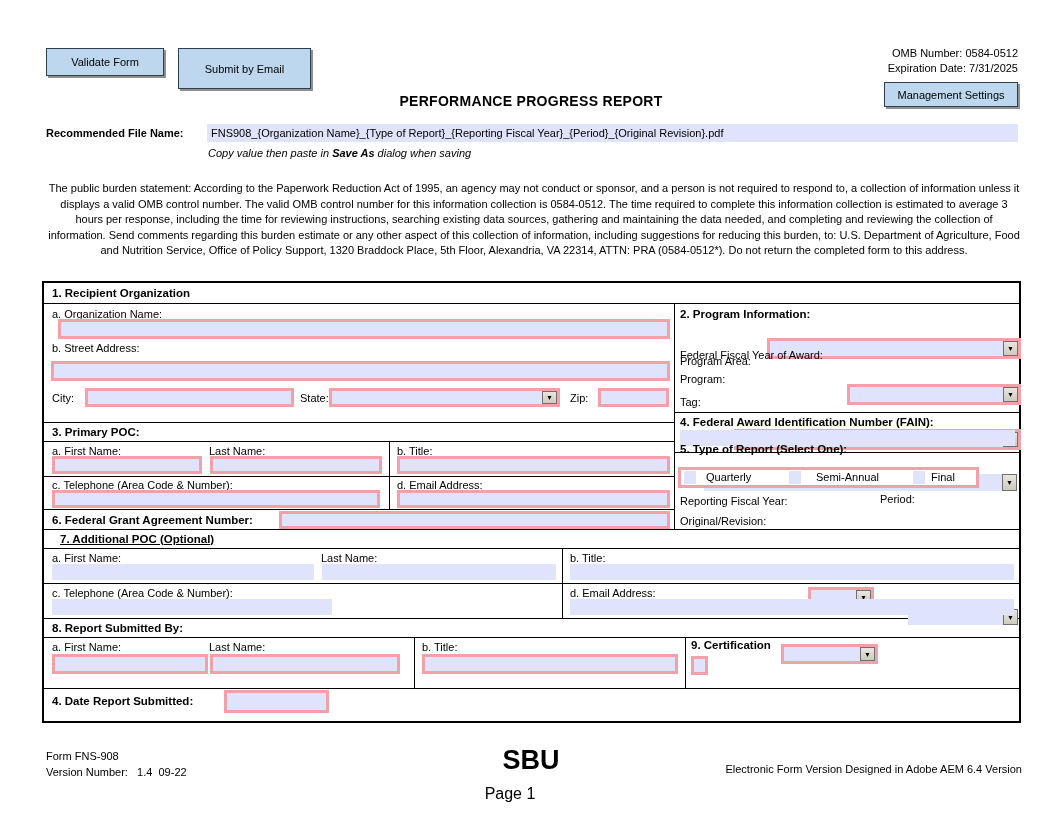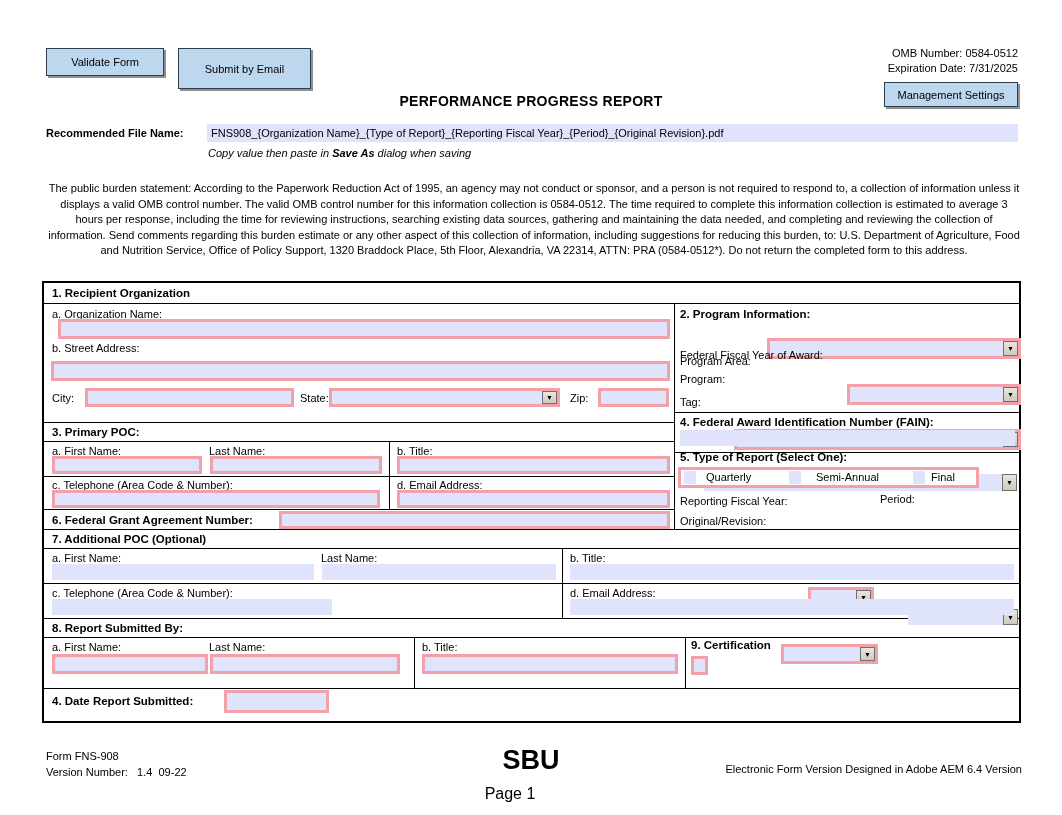"5. Type of Report (Select" div.abs { top: 168px -> 160px }
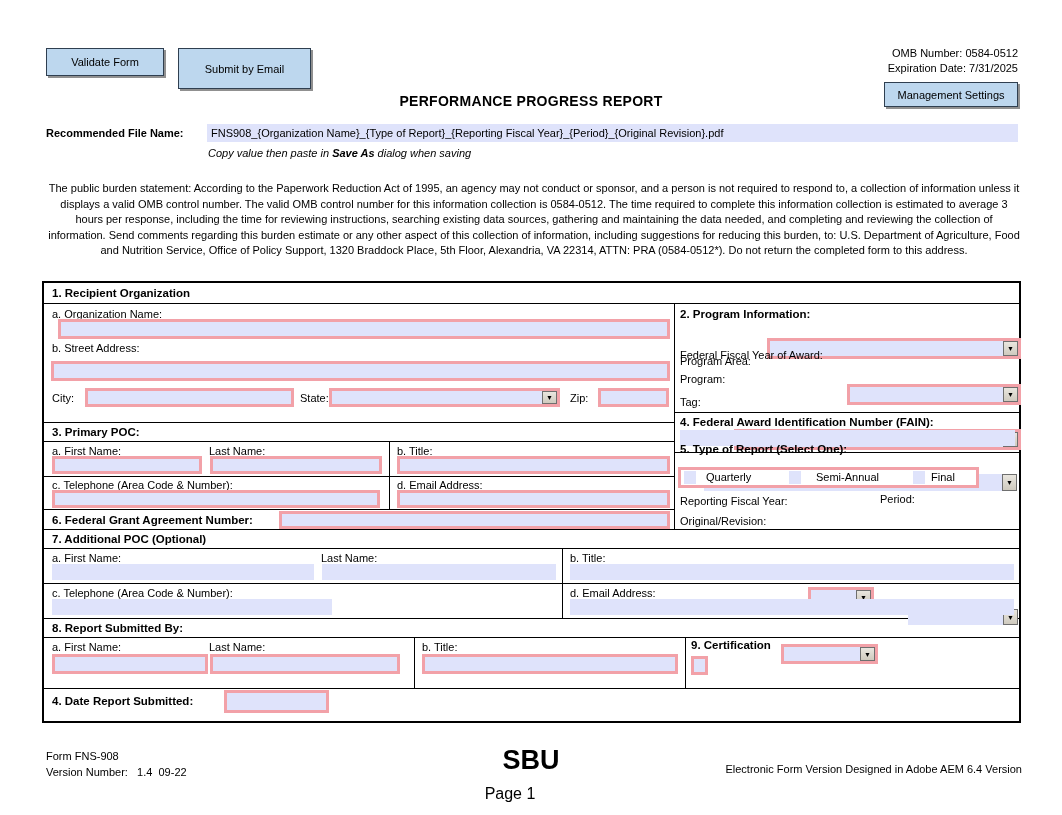"7. Additional POC (Optional)" div.abs { left: 8px -> 16px; text-decoration: none -> underline }
